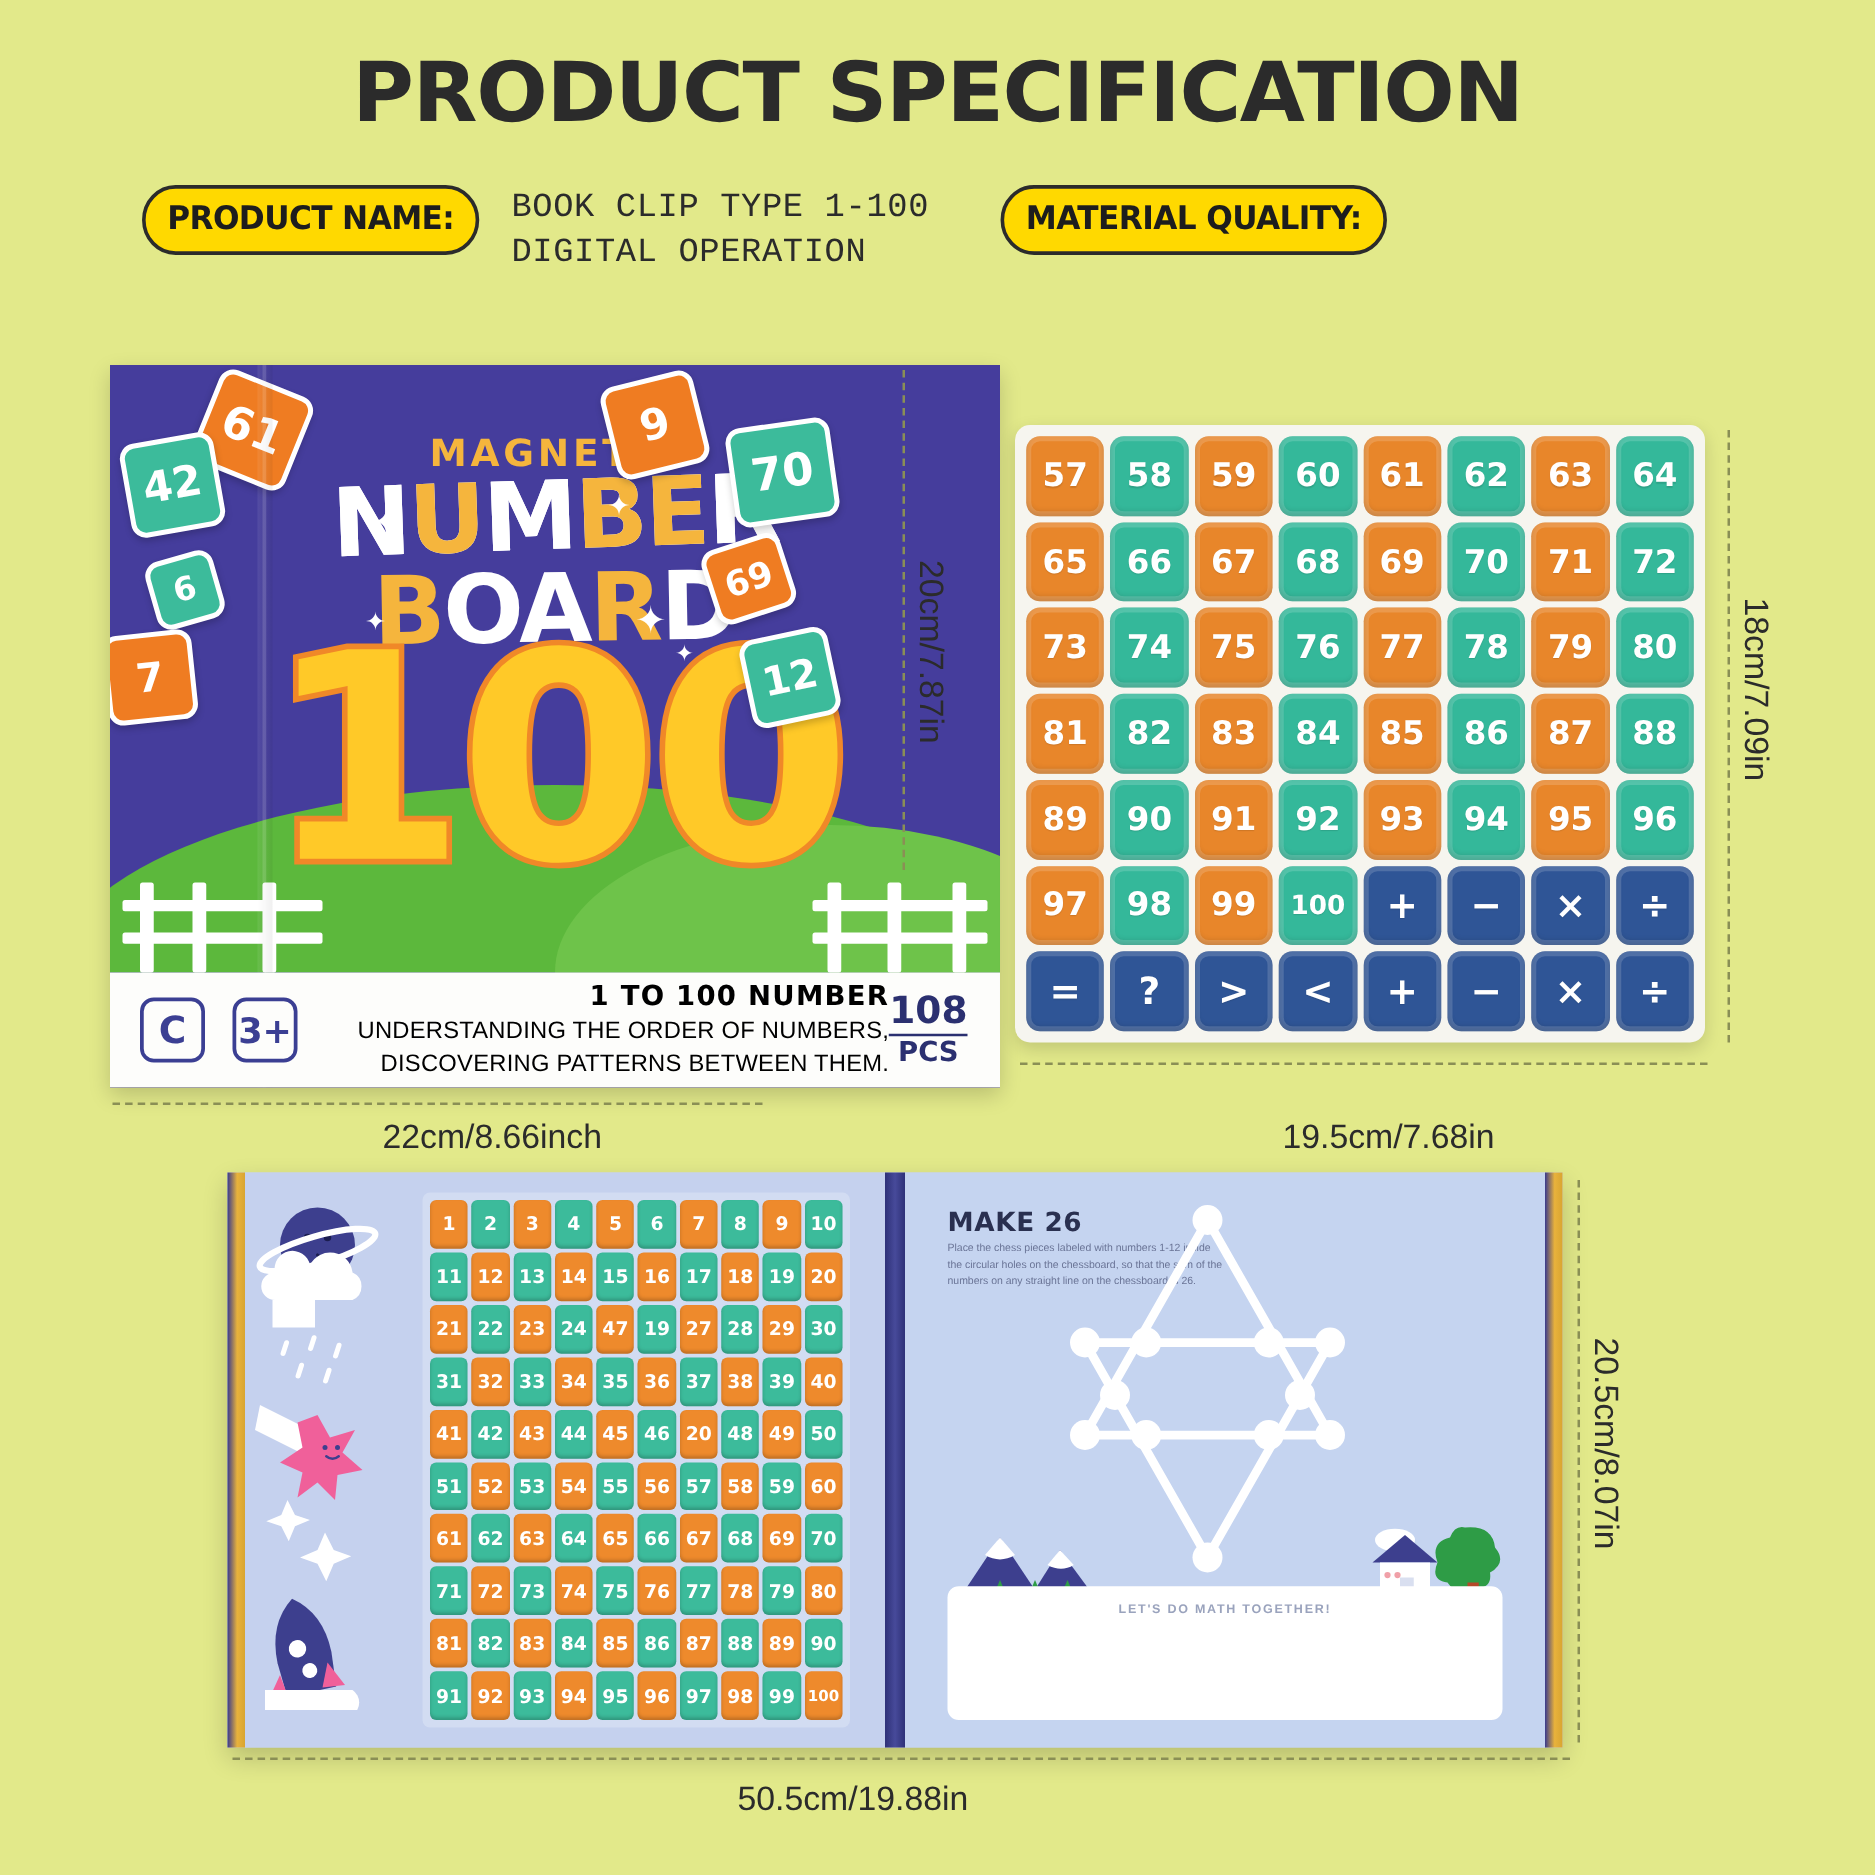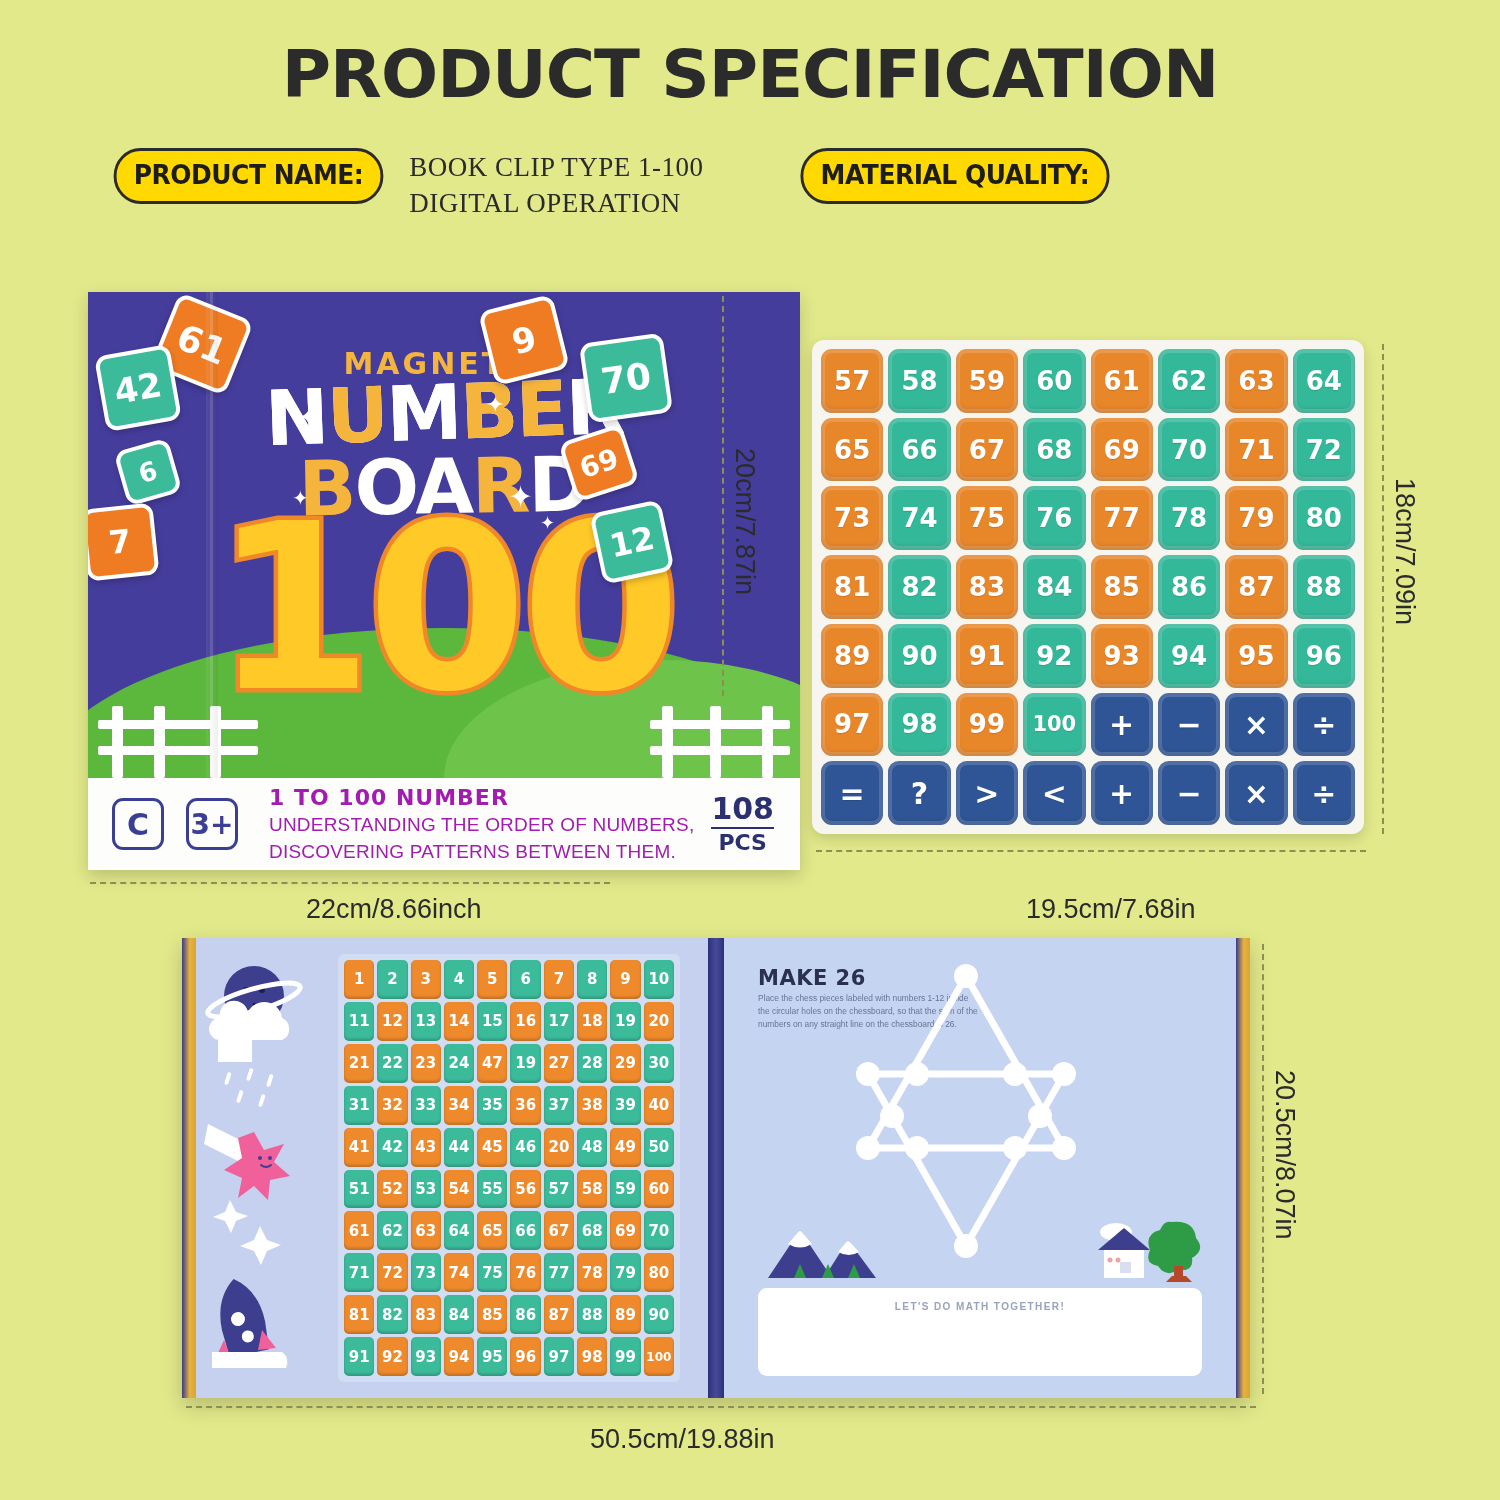"BOOK CLIP TYPE 1-100" .spec-val { font-family: Liberation Serif, serif -> Liberation Mono, monospace }
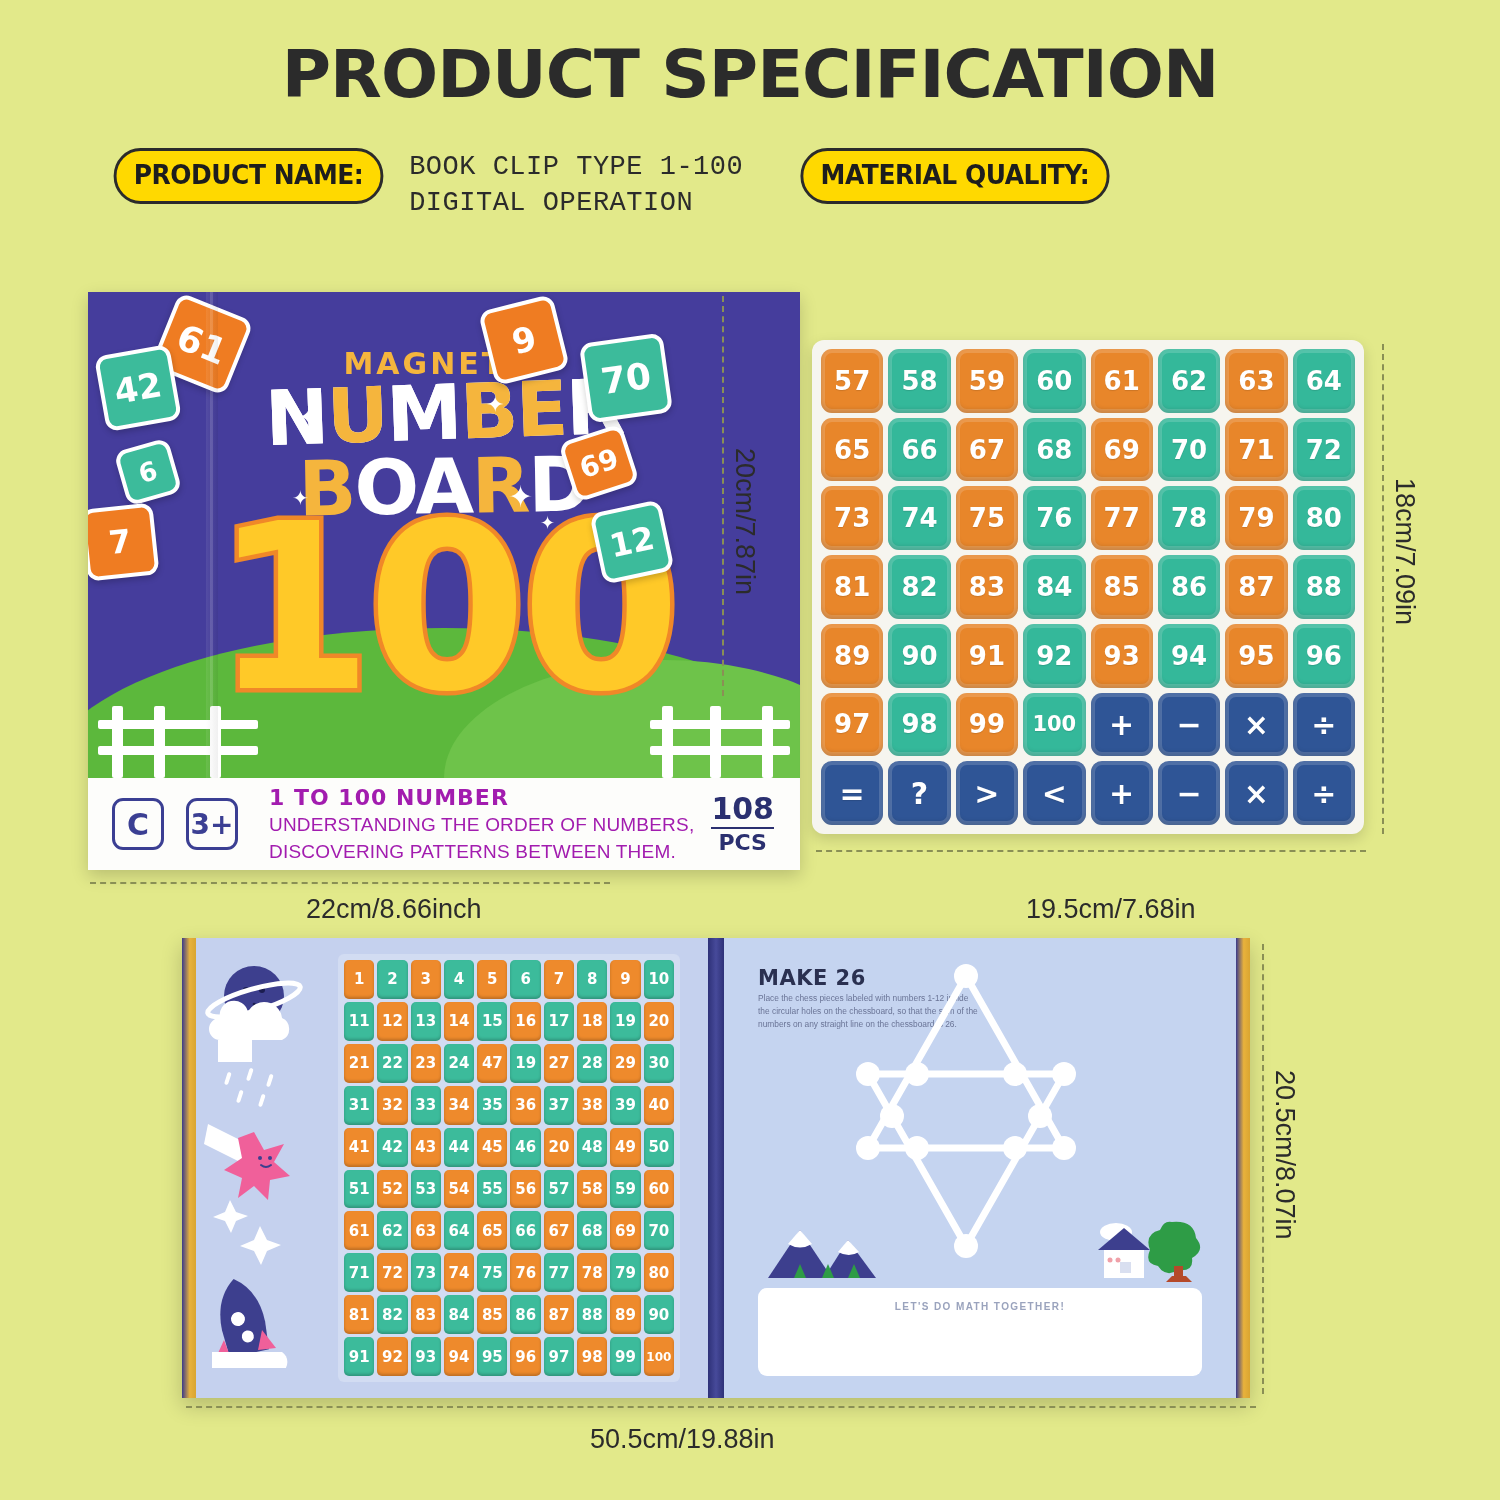"1 TO 100 NUMBER" .fdesc { color: #a21caf -> #000000; margin-left: 31px -> 5px; text-align: none -> right }
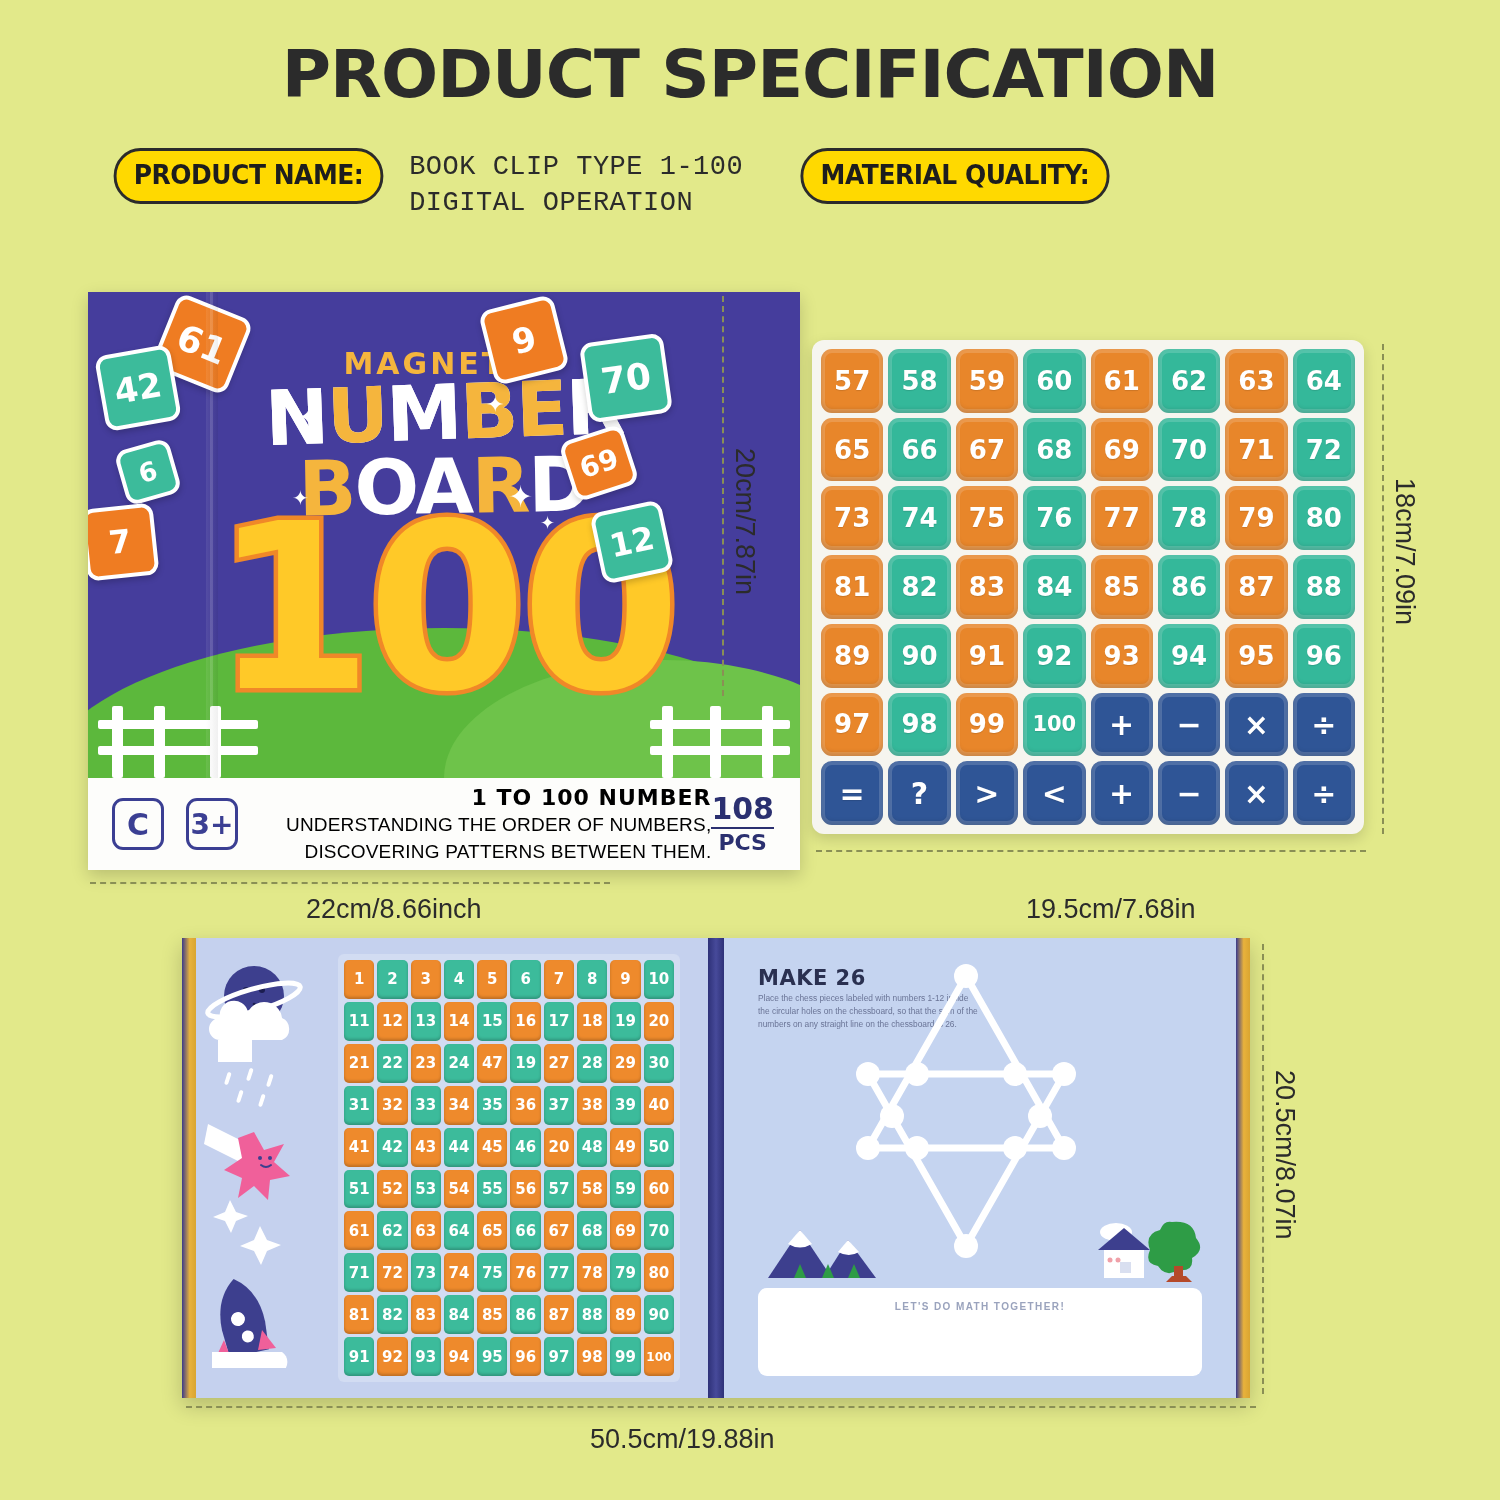"LET'S DO MATH TOGETHER!" .answer-box { height: 88px -> 107px }
